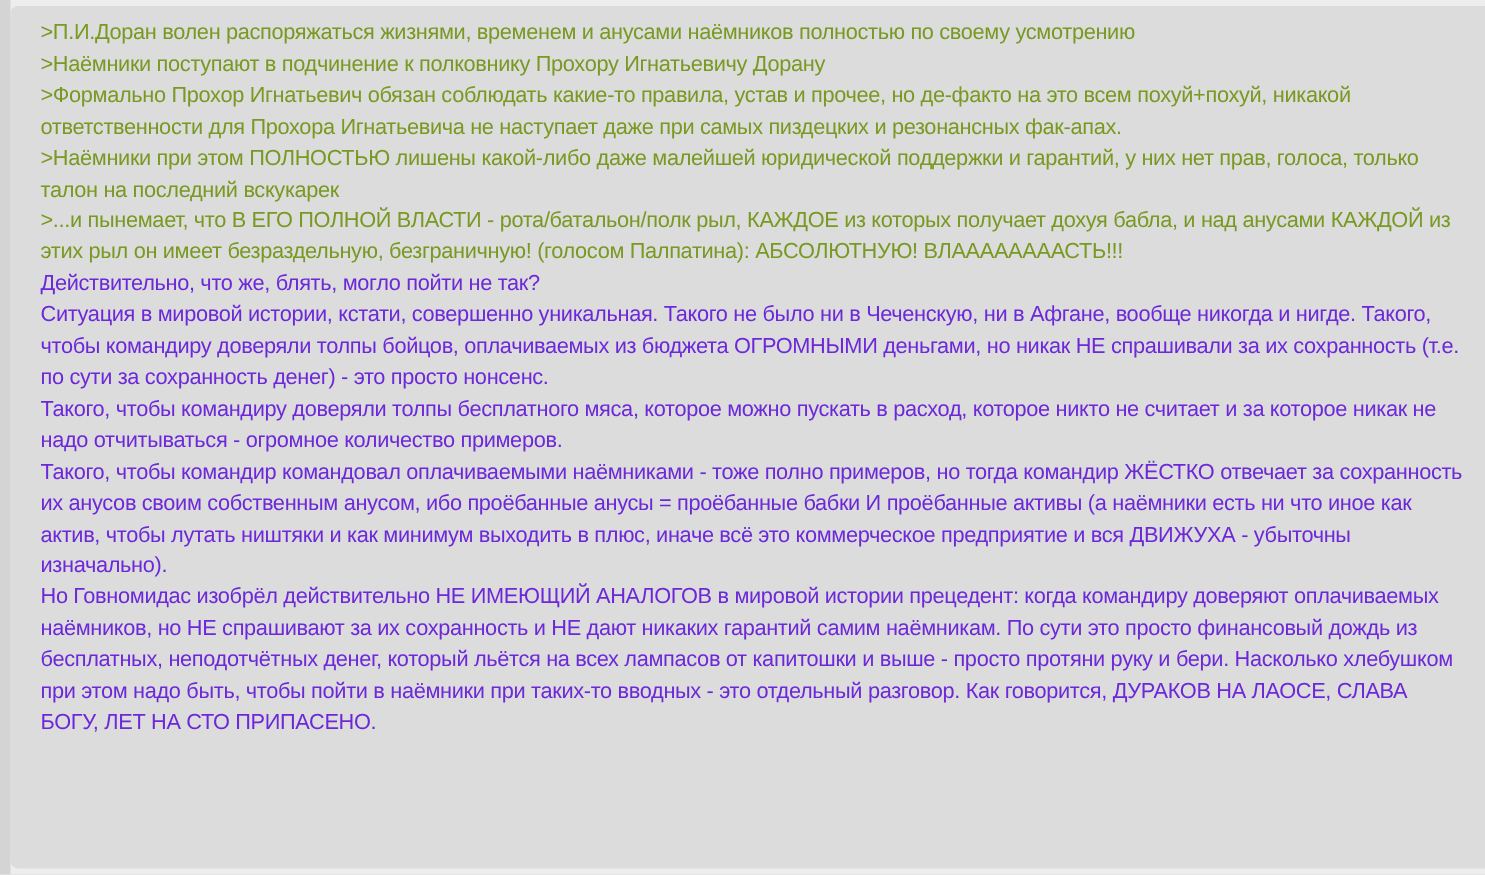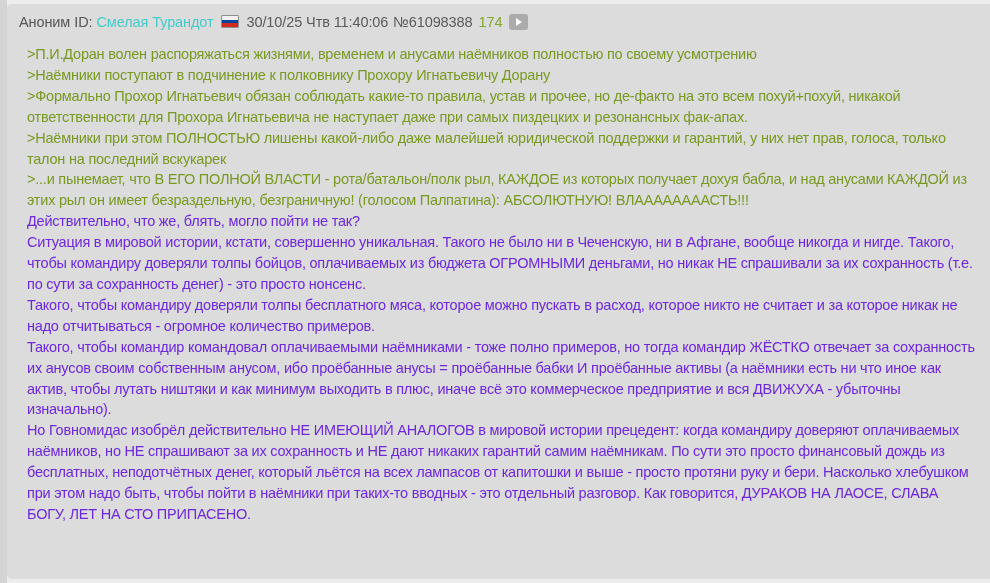"Аноним ID: Смелая Турандот 30/10/25" div.post-header { html: <div> <span>Аноним</span><span>ID:</span><span>Смелая Турандот</span><span></span><span>30/10/25 Чтв 11:40:06</span><span>№61098388</span><span>174</span><button><span></span></button> </div> -> none }
